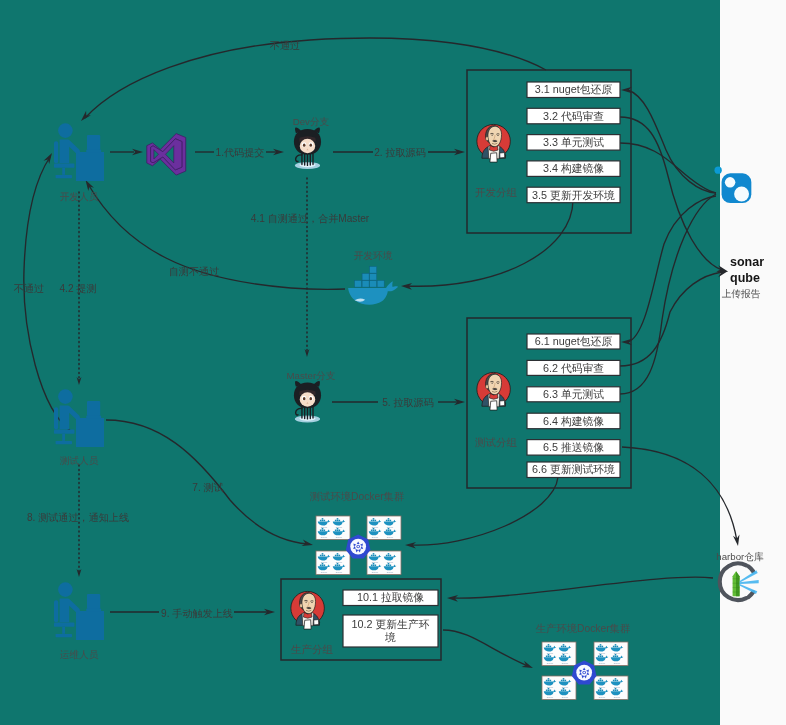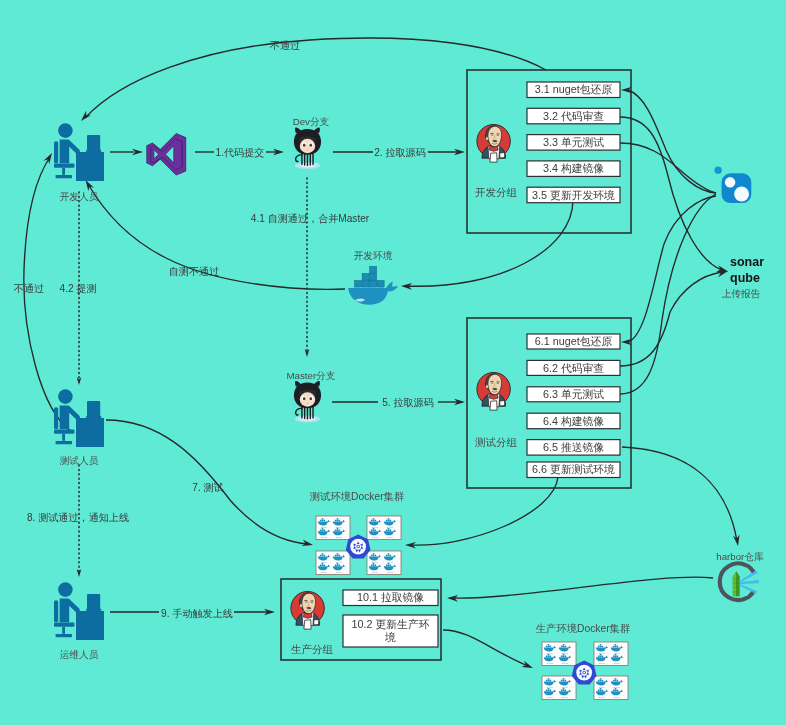"不通过" #root { background: #5eead4 -> #0f766e; width: 786px -> 720px }
